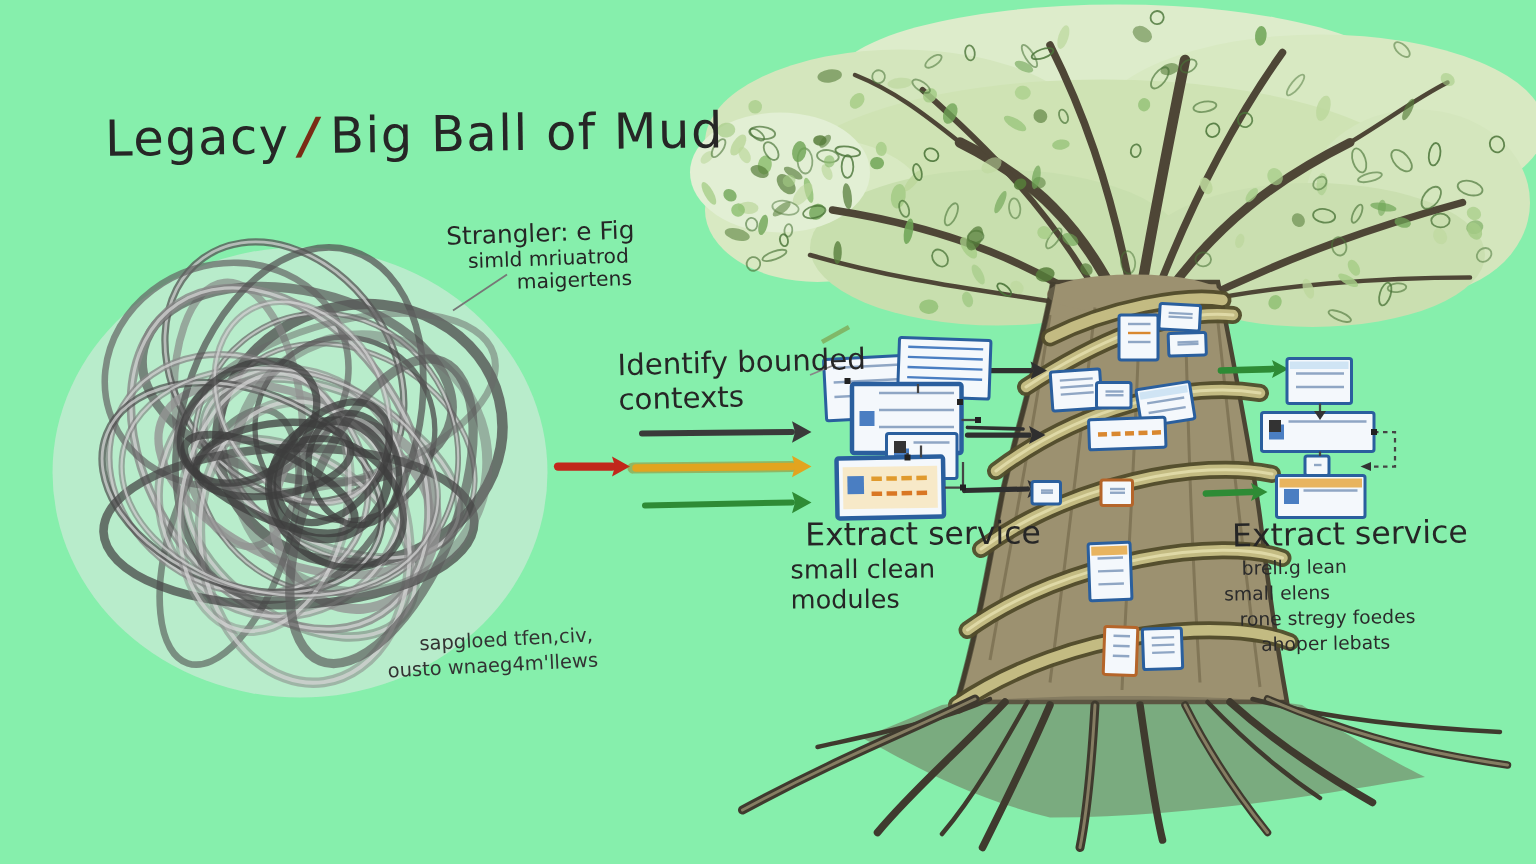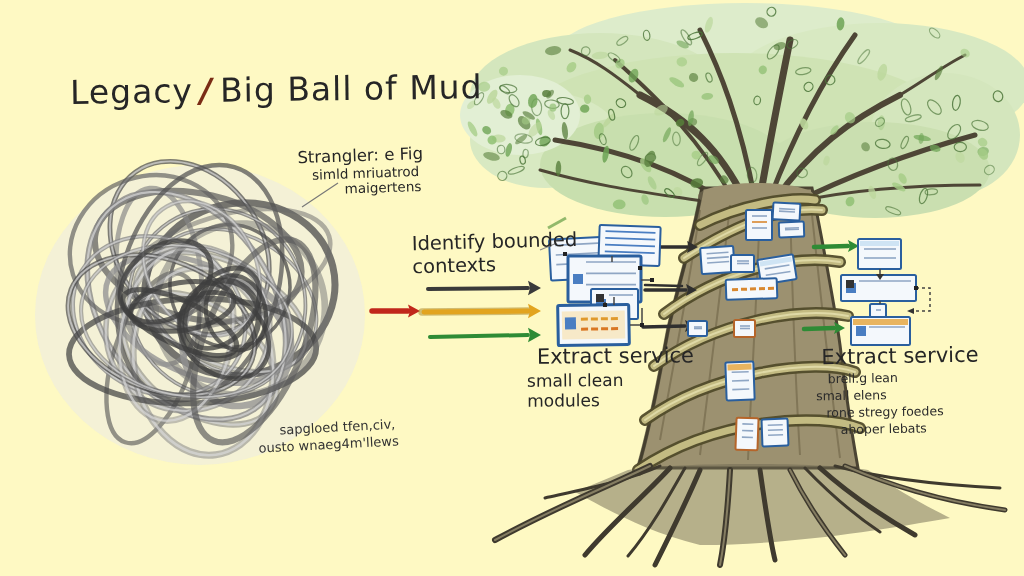"Legacy / Big Ball of" .stage { background: #fef9c3 -> #86efac }
